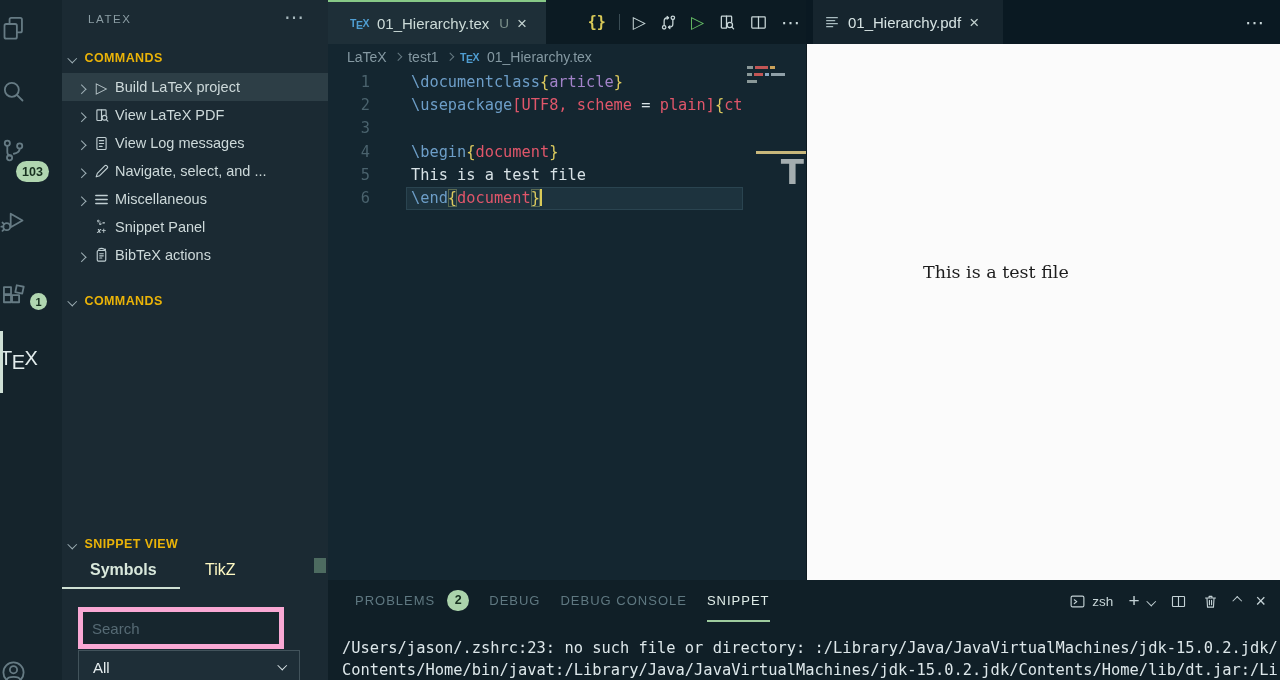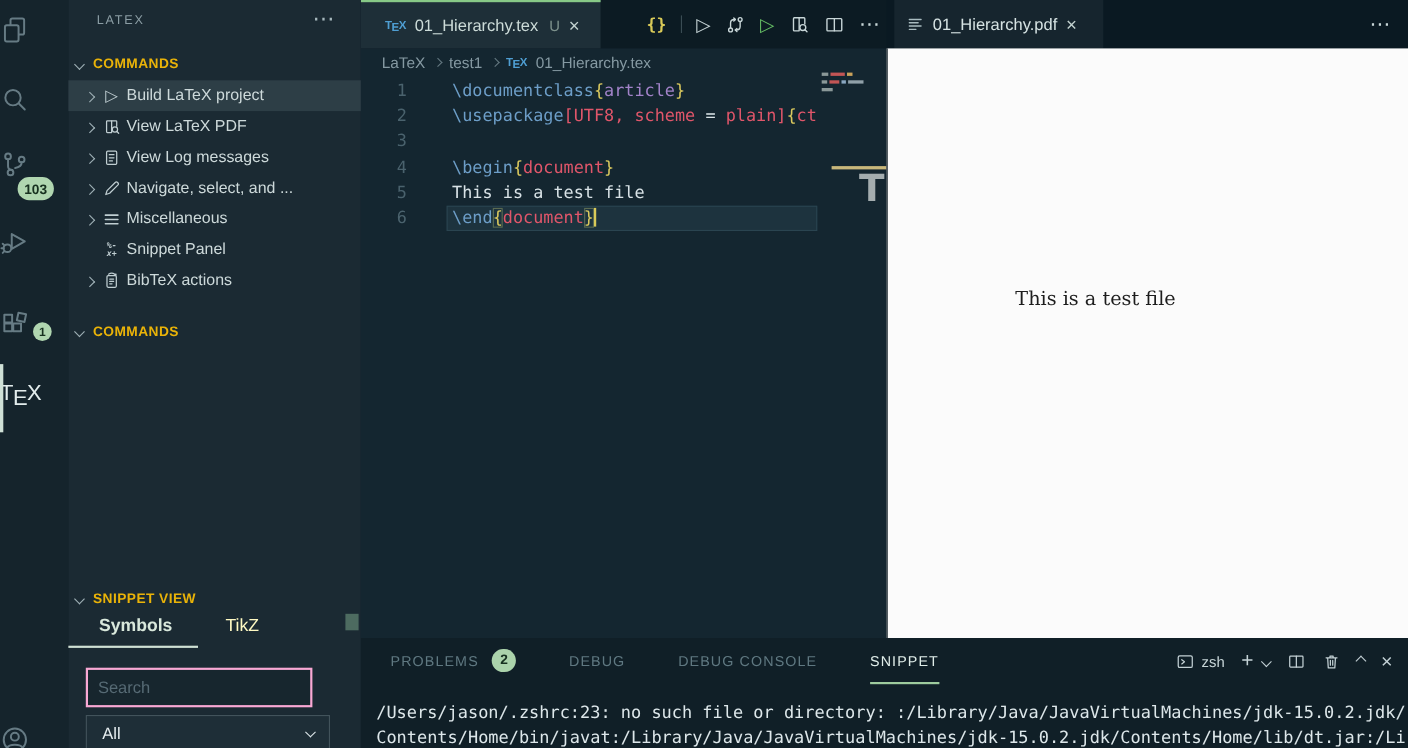"PROBLEMS" .ptabs { gap: 48px -> 20px }
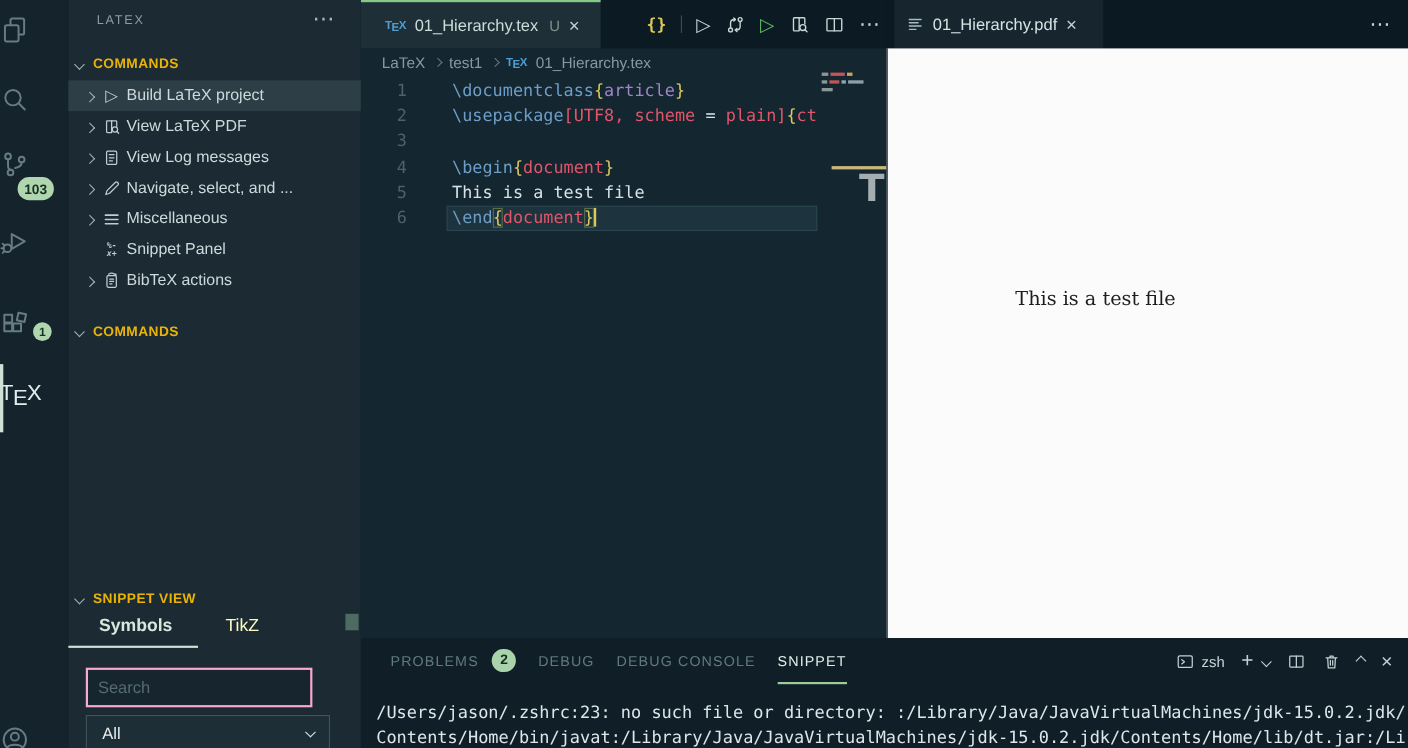"Search" .sb-search { border: 2px solid #f9a8d4 -> 5px solid #f9a8d4 }
